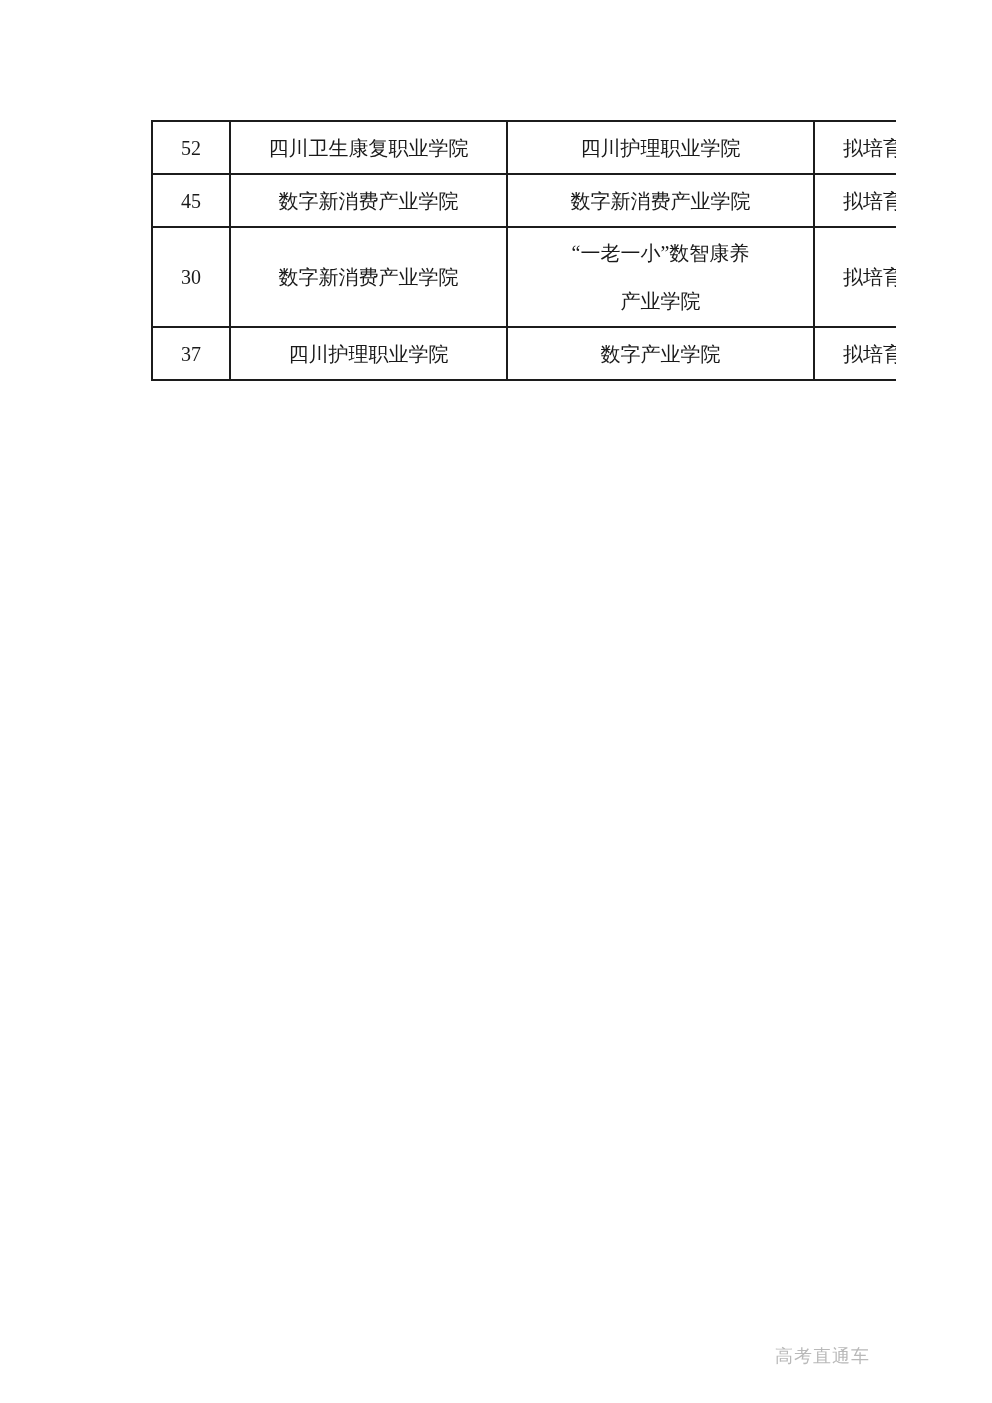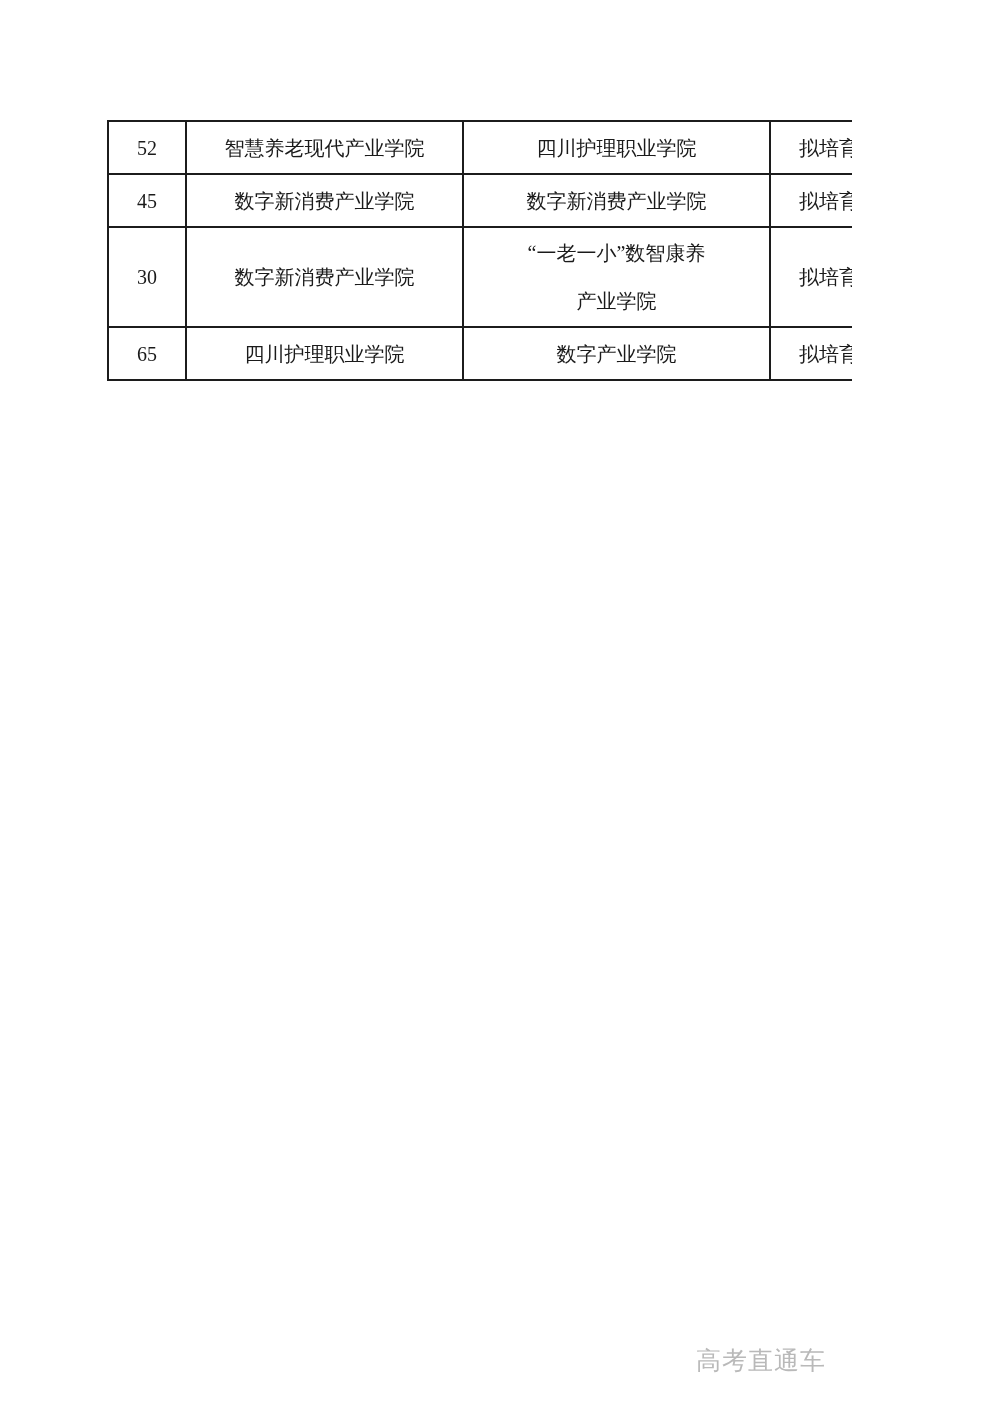"52" .page { margin-left: none -> 44px }
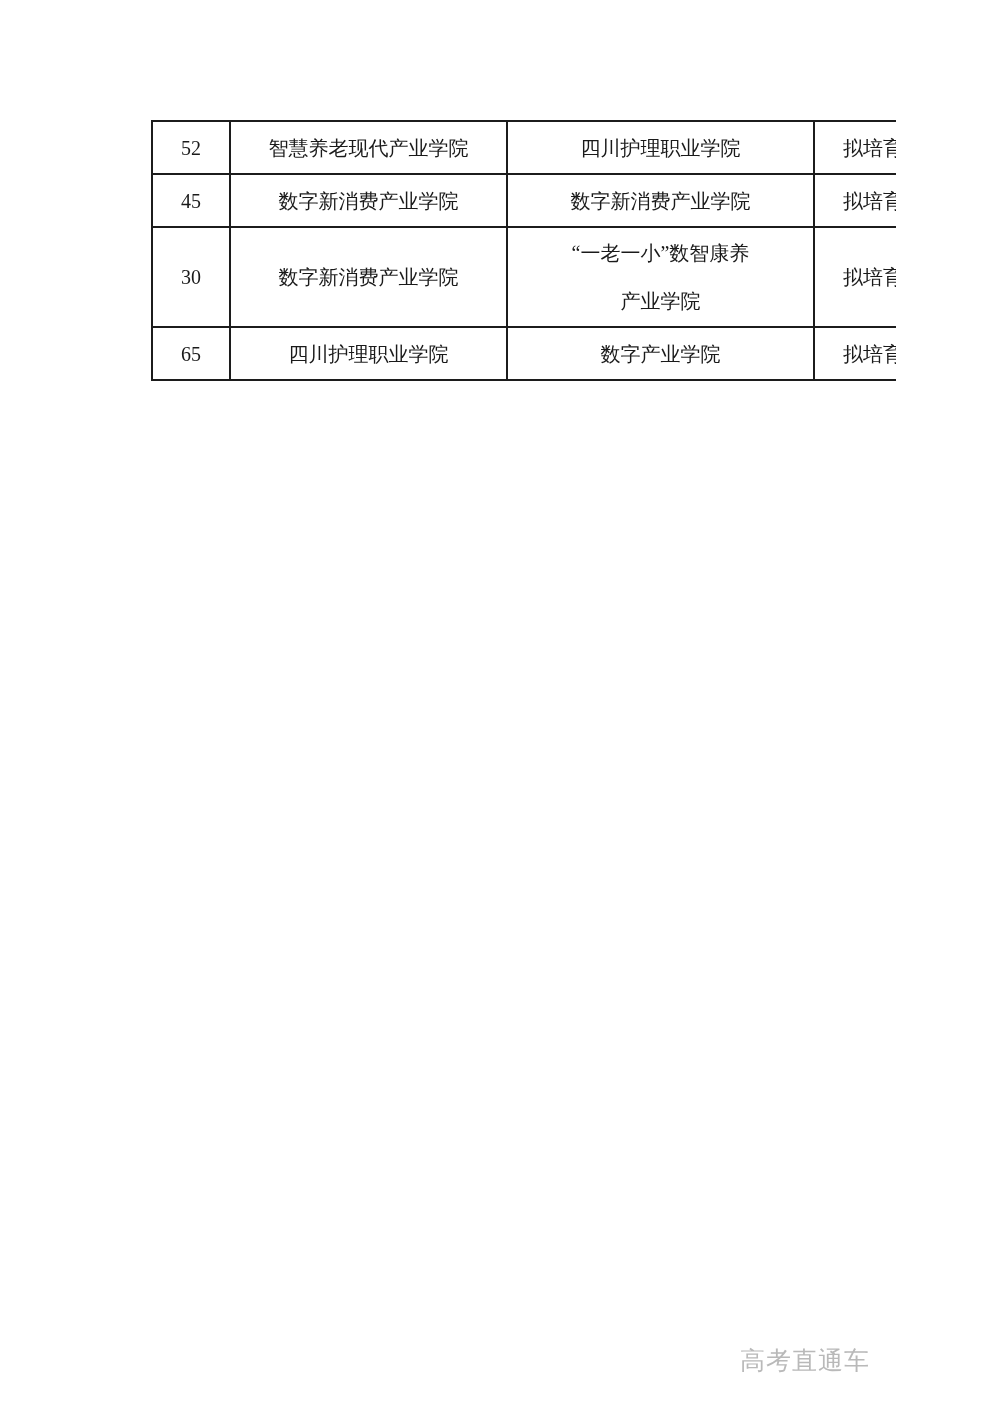"智慧养老现代产业学院" td { text: 智慧养老现代产 -> 四川卫生康复职 }
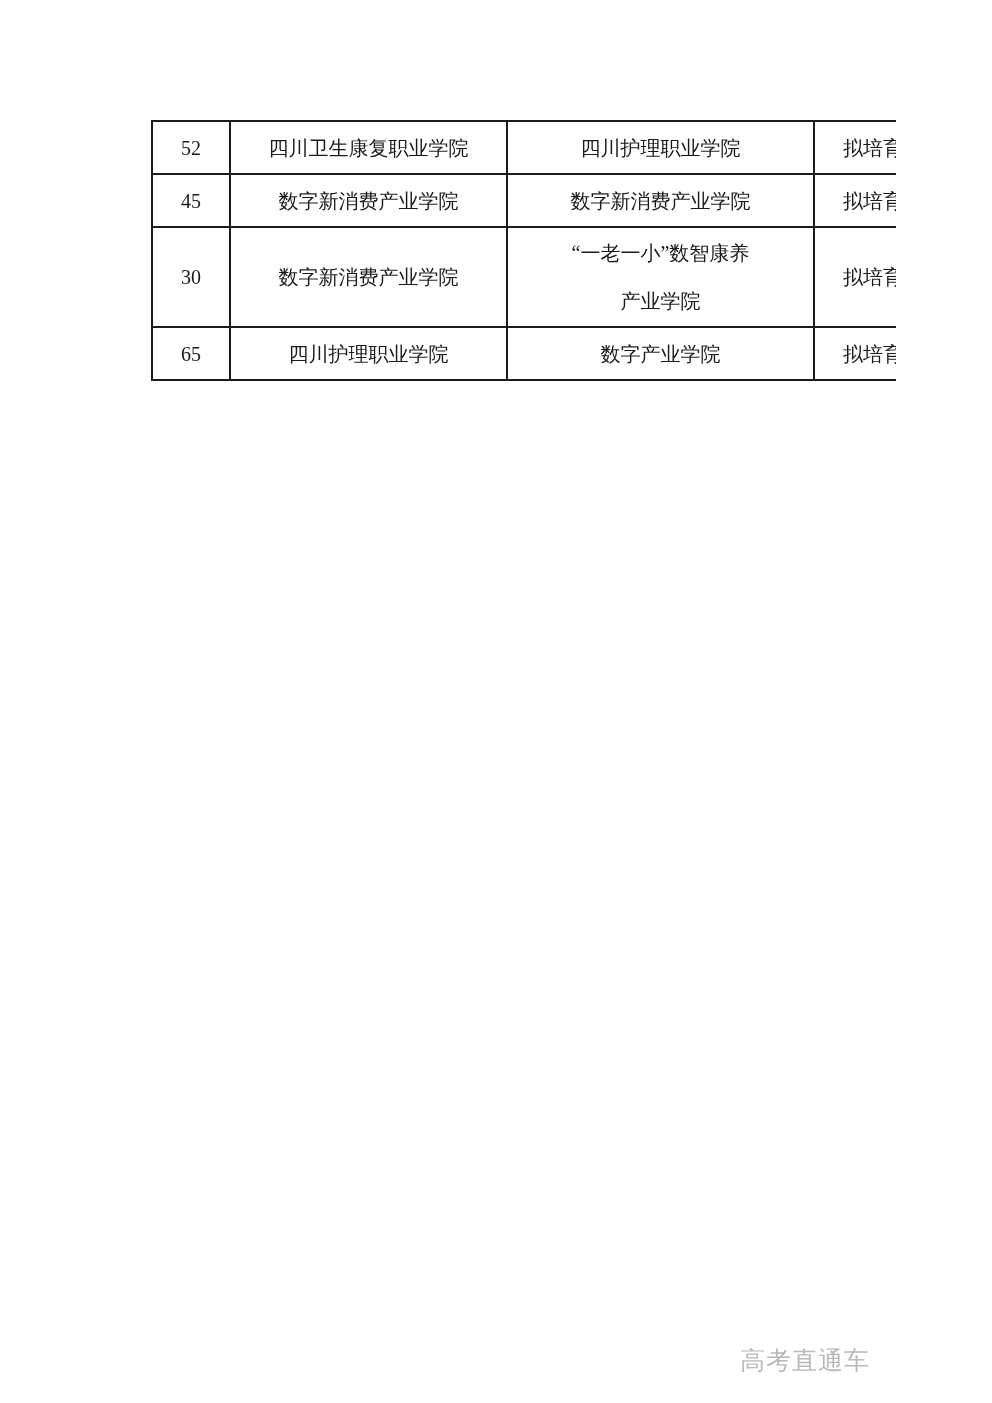"65" td.cell-num { text: 65 -> 37 }
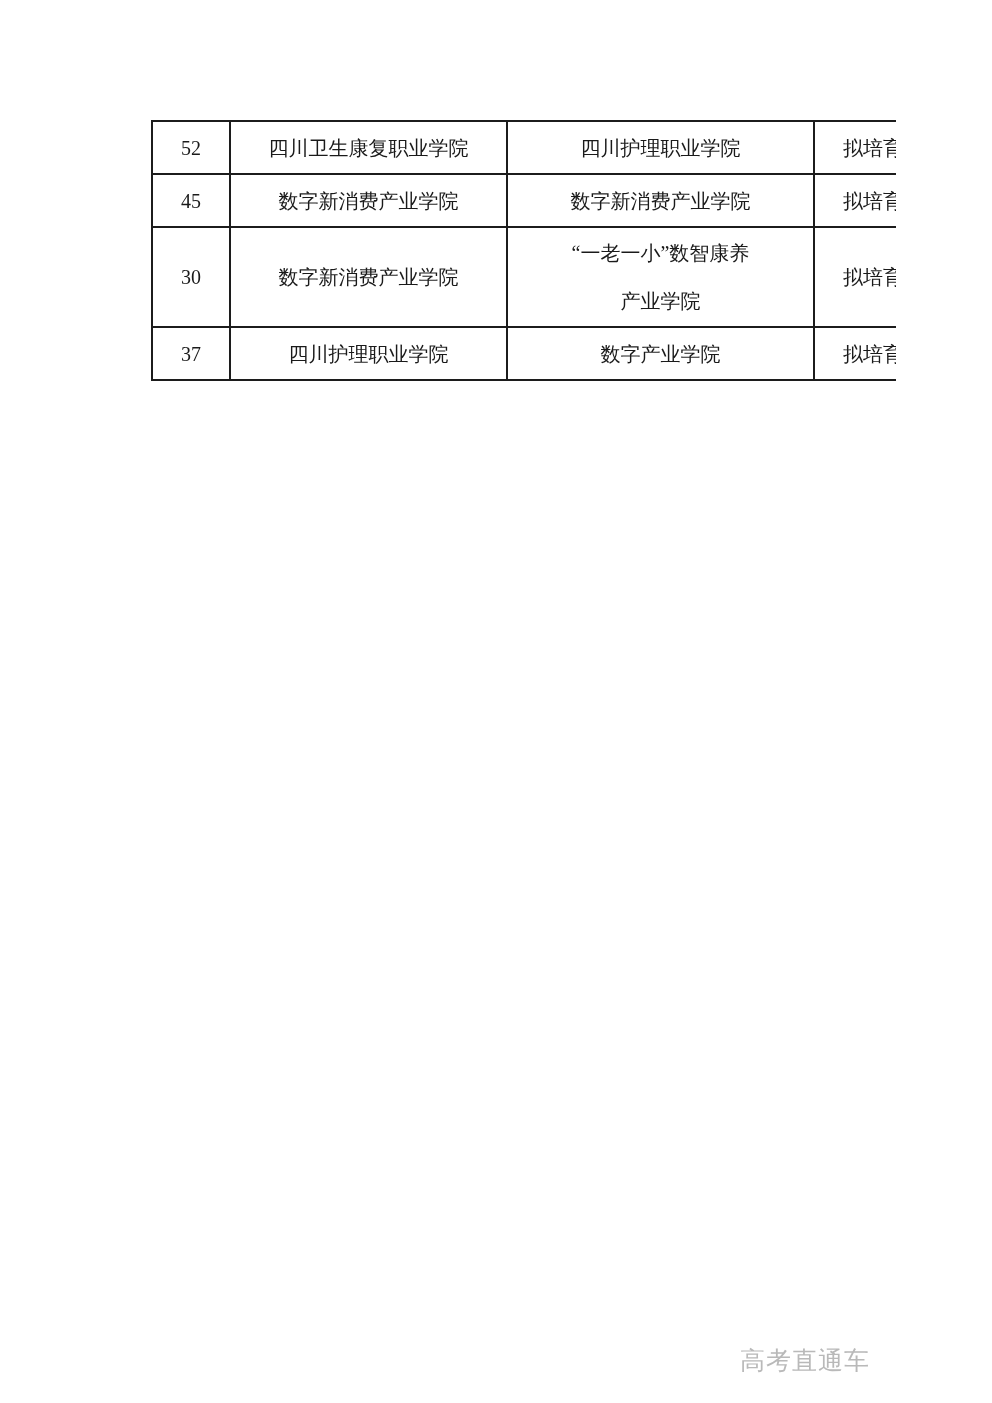"高考直通车" .watermark { font-size: 25px -> 18px }
